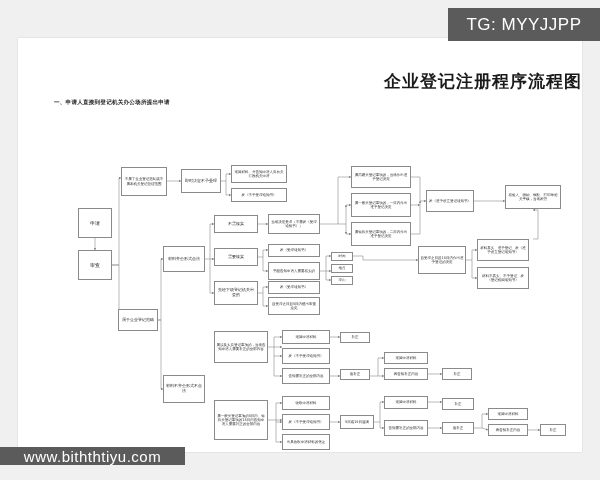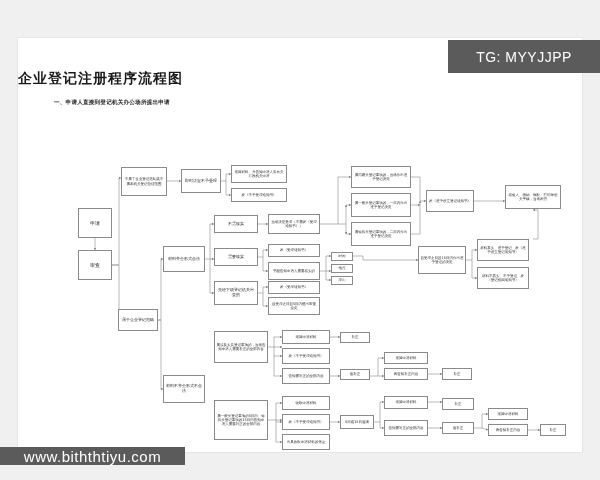"TG: MYYJJPP" #wm-top { font-size: 14px -> 17px; margin-top: 32px -> none }
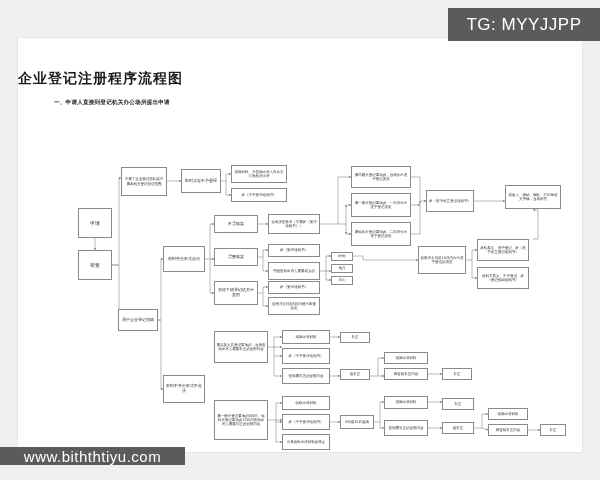"企业登记注册程序流程图" #title { font-size: 14px -> 17px; text-align: left -> right }
